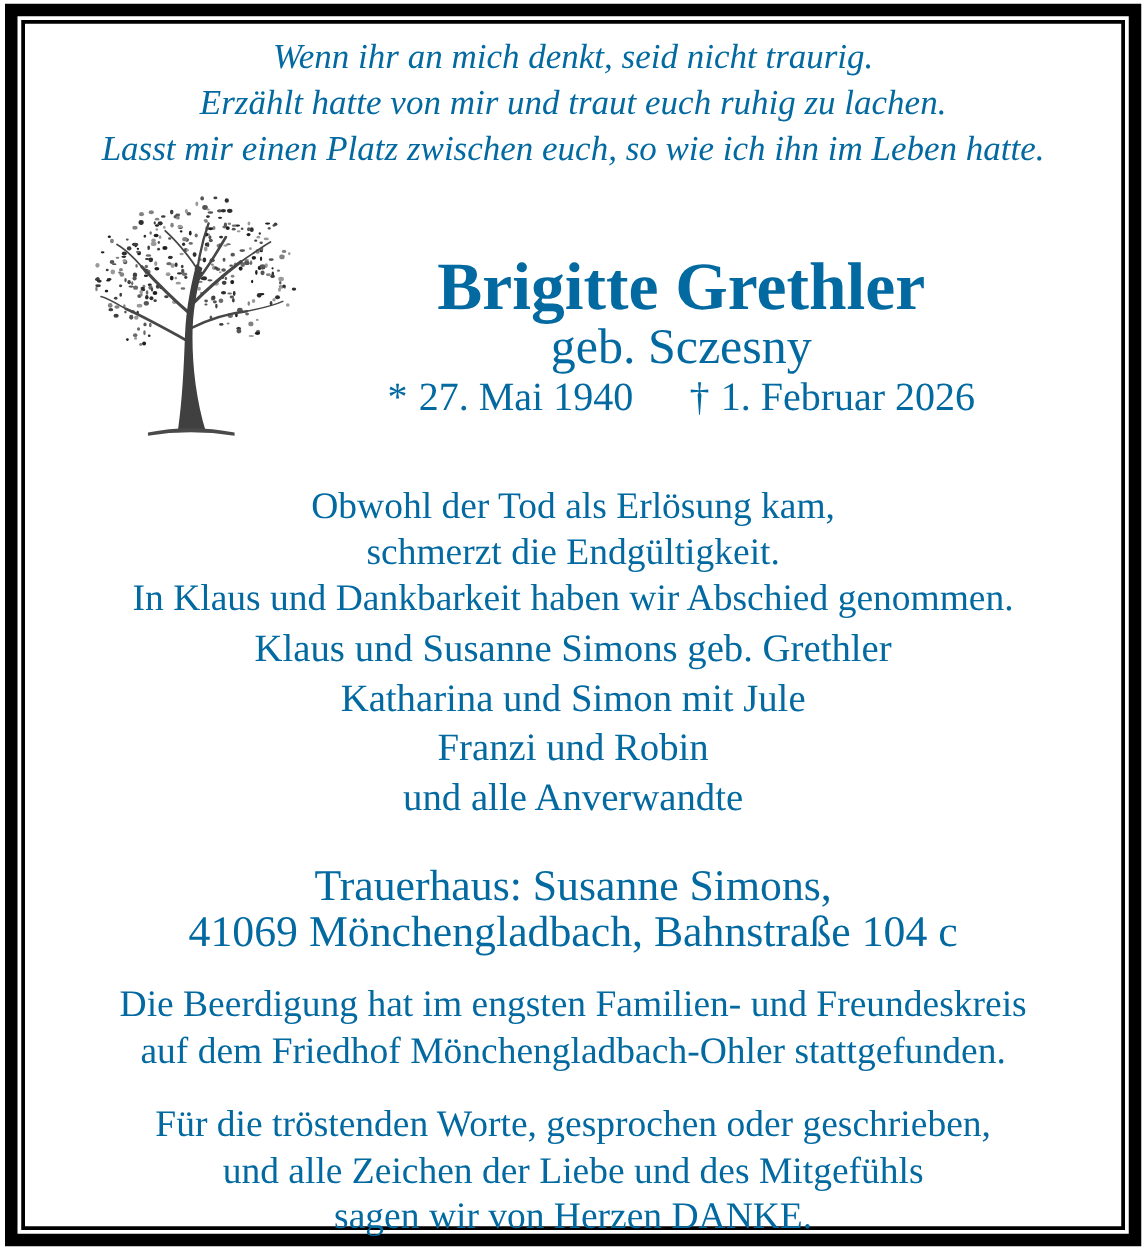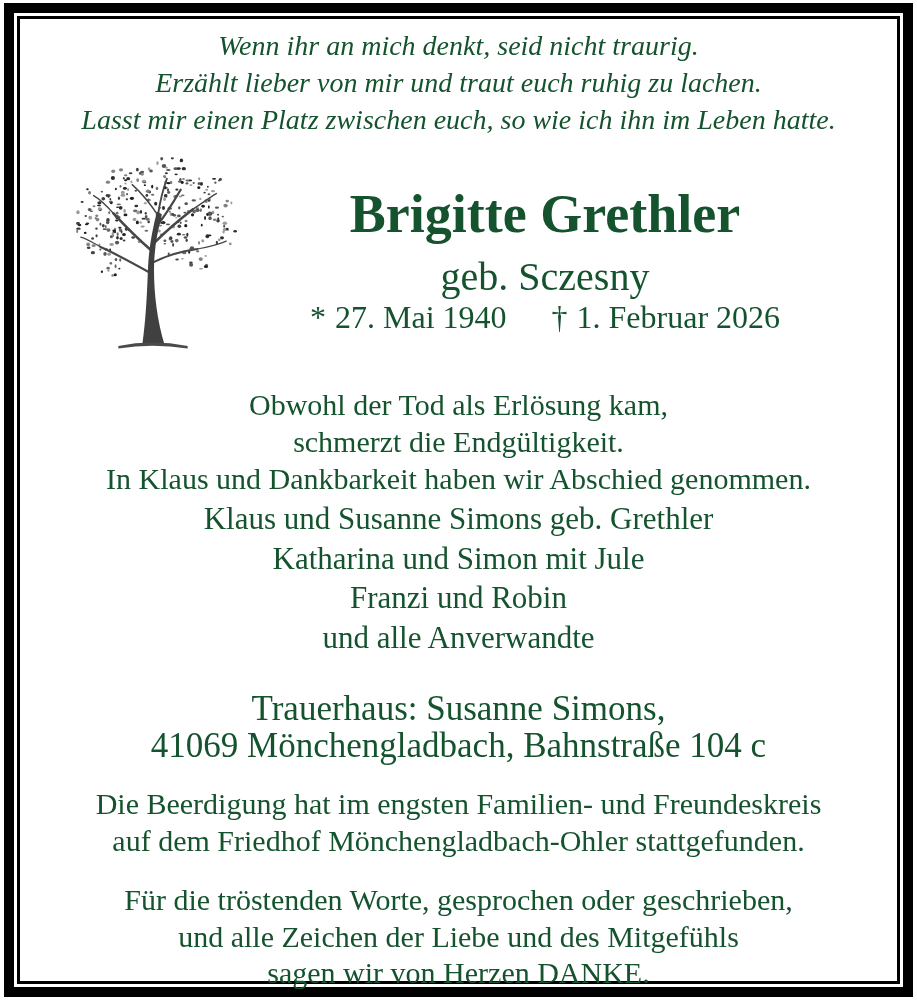"Wenn ihr an mich denkt," .page { color: #14532d -> #0369a1 }
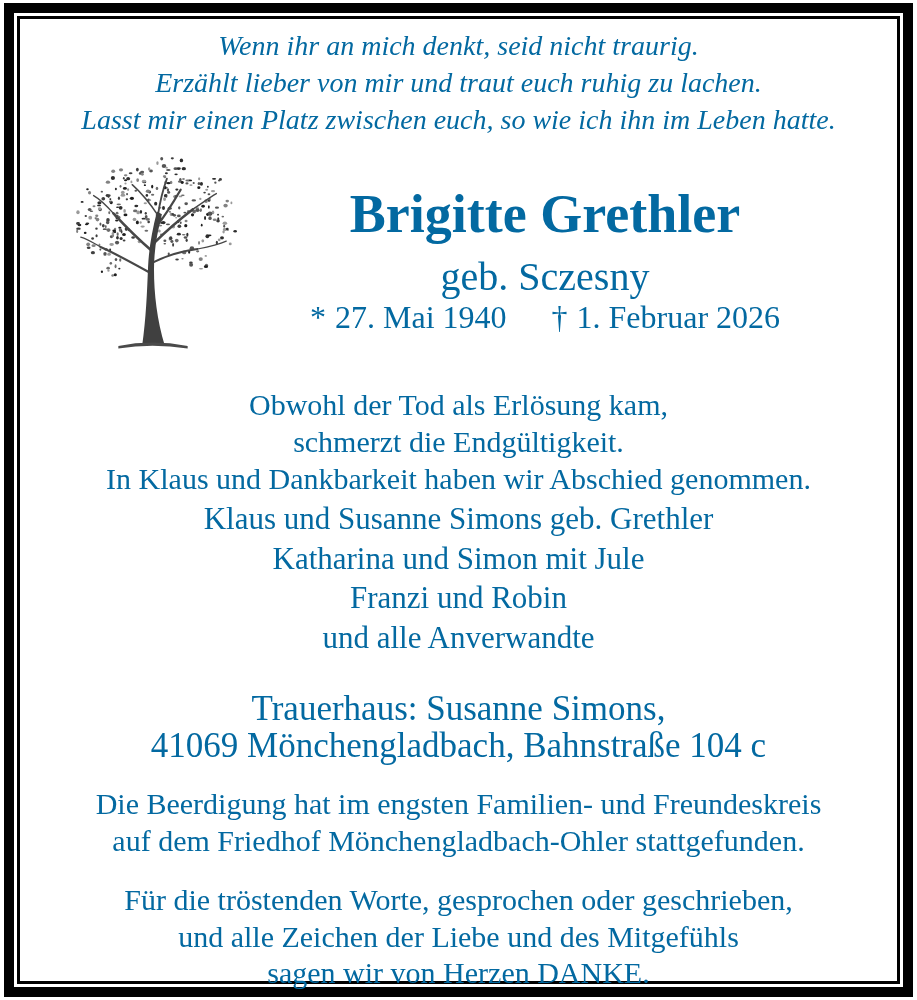"Erzählt lieber von mir und" div { text: lieber -> hatte }
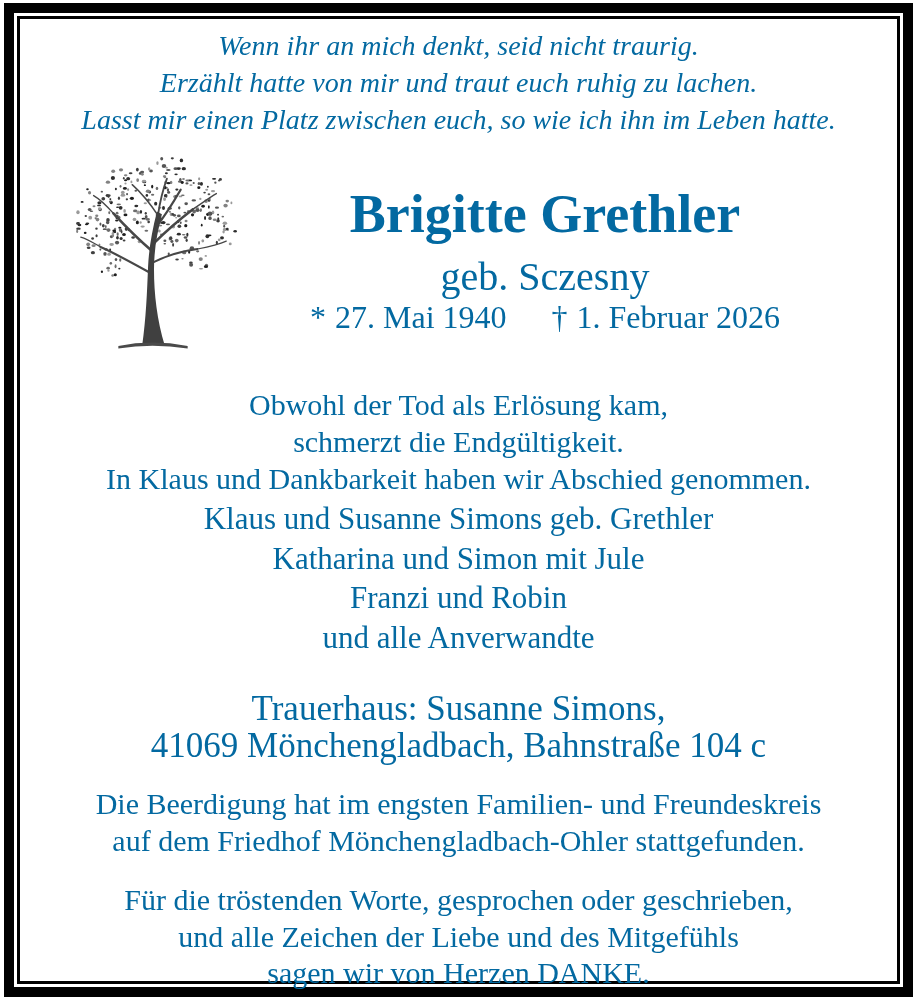"Brigitte Grethler" .name { top: 184px -> 199px }
